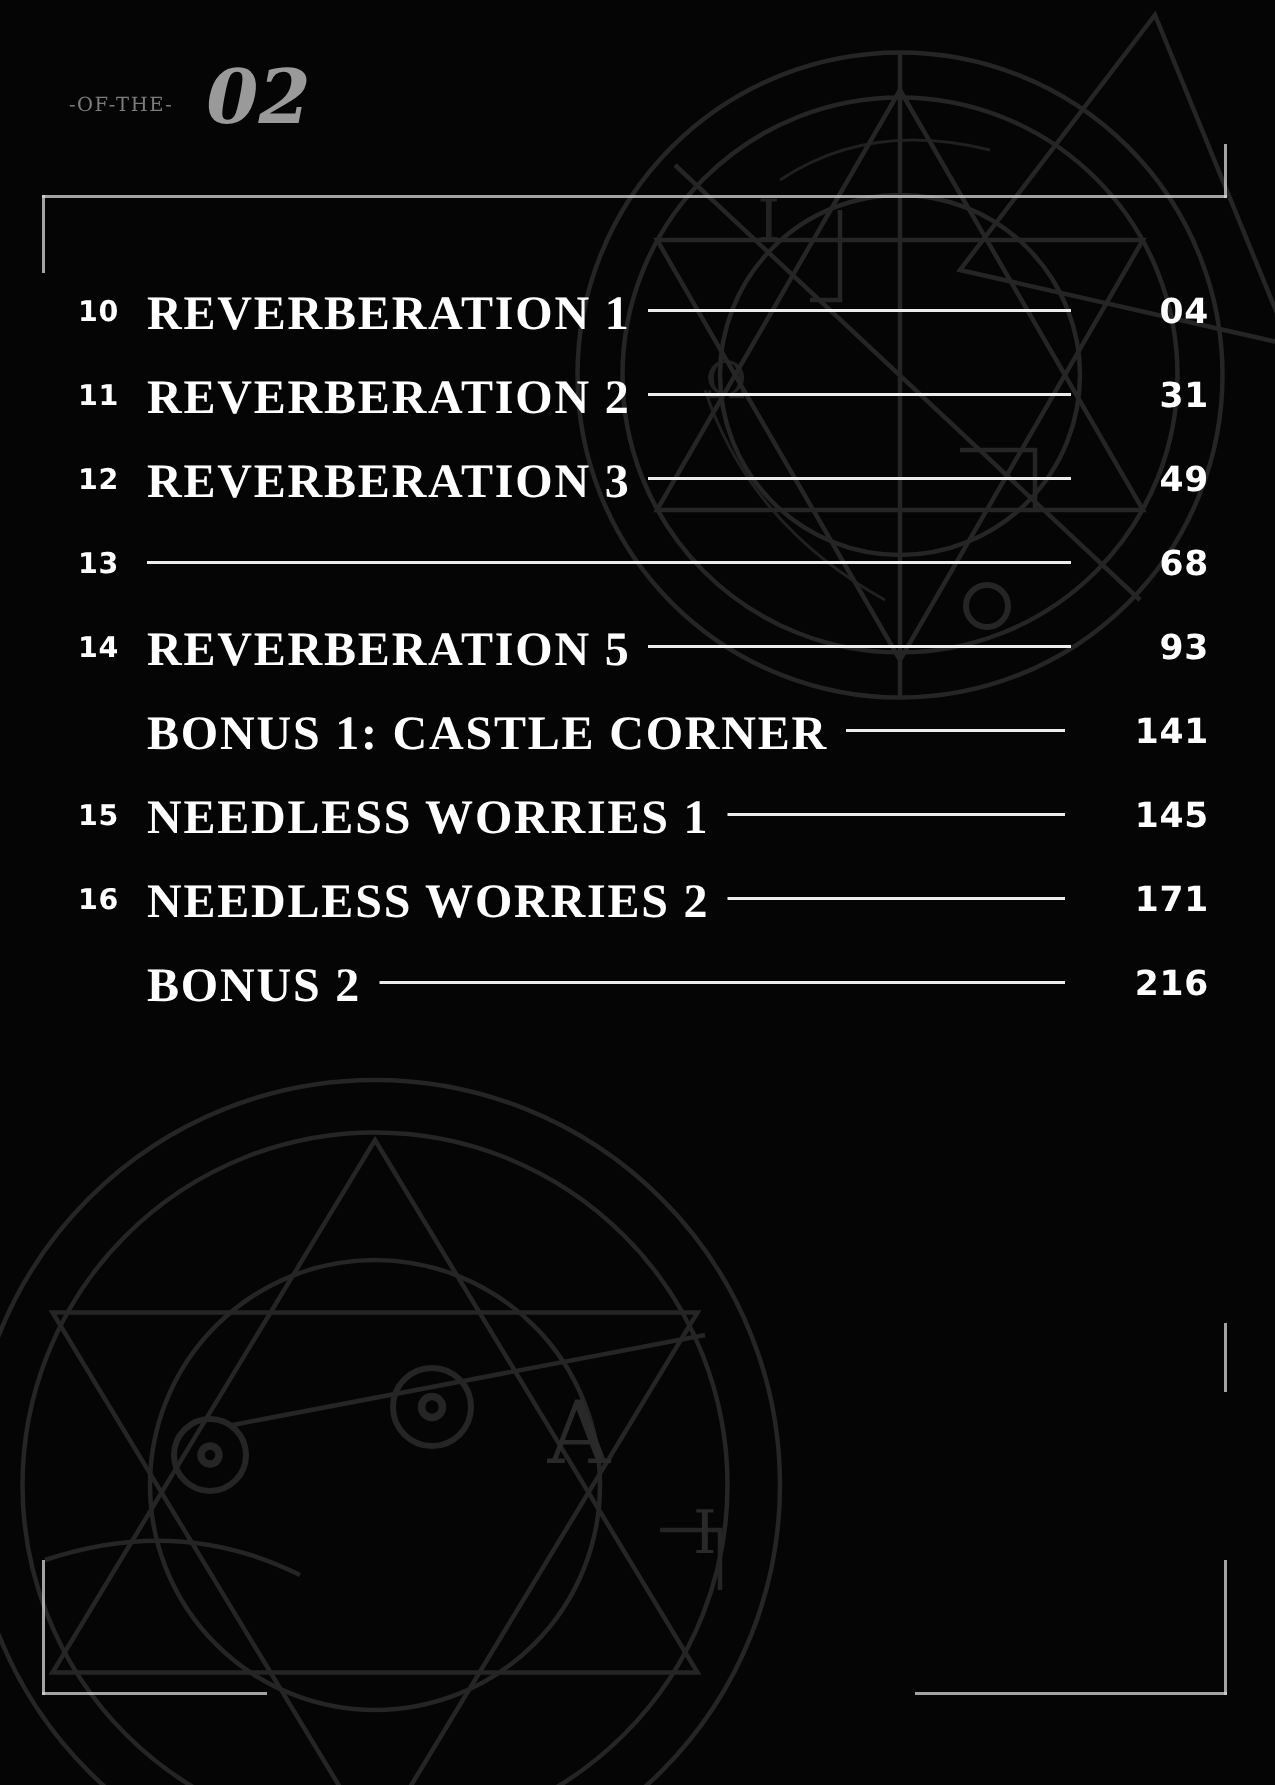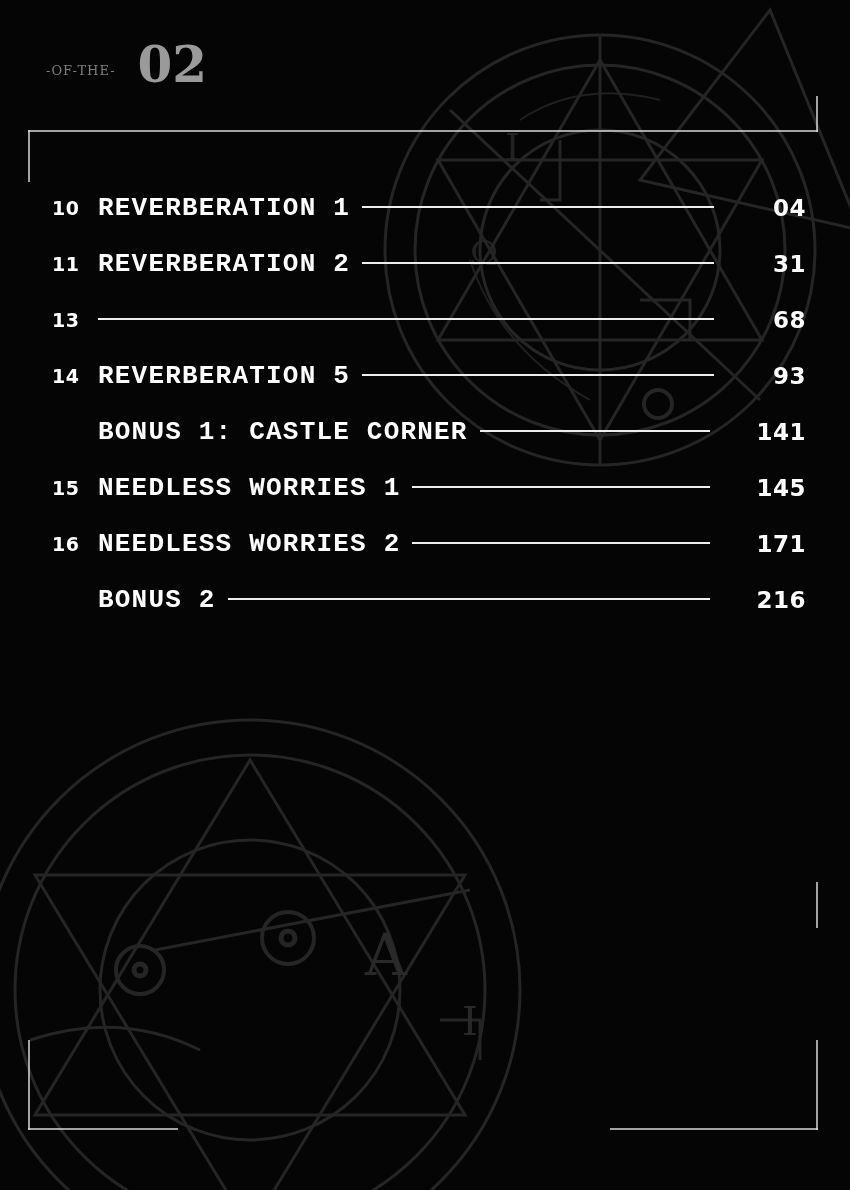"02" .logo-vol { font-style: none -> italic }
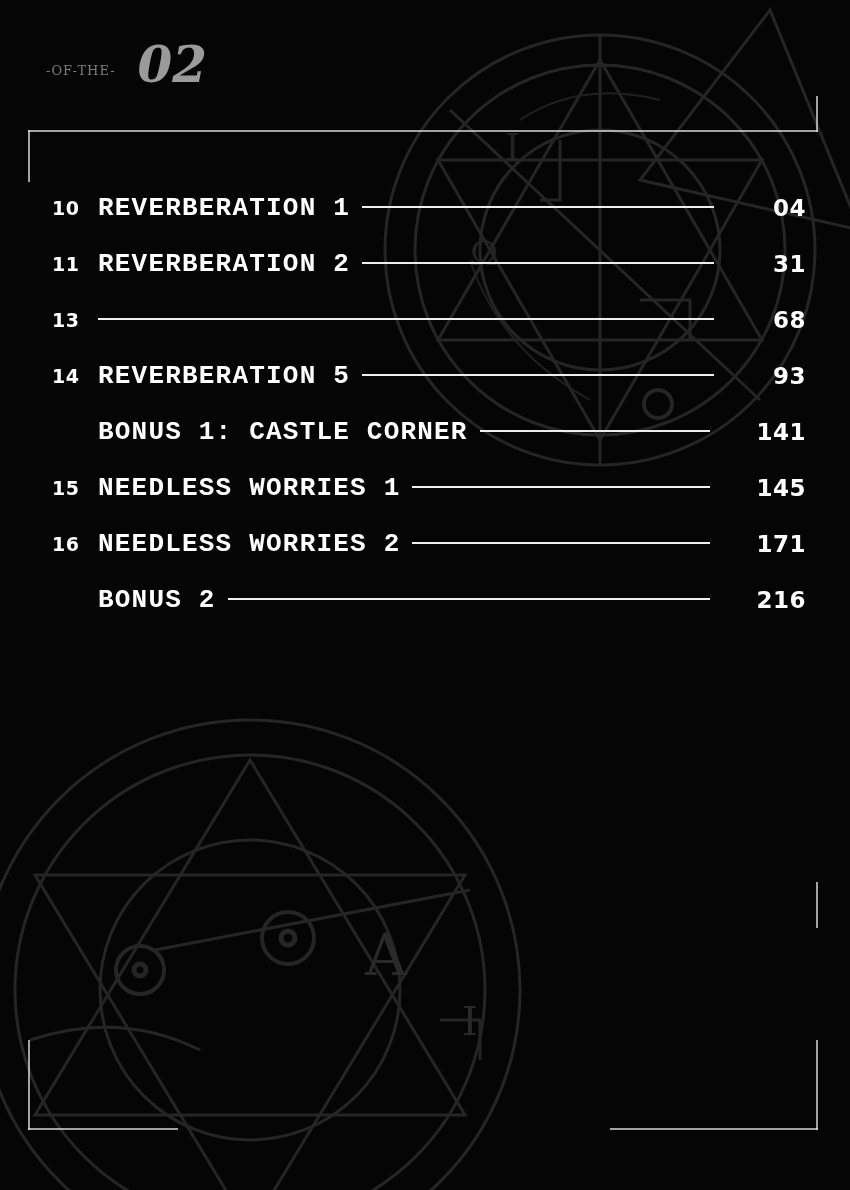"REVERBERATION 1" .toc-title { font-family: Liberation Mono, monospace -> Liberation Serif, serif; font-size: 26px -> 32px }
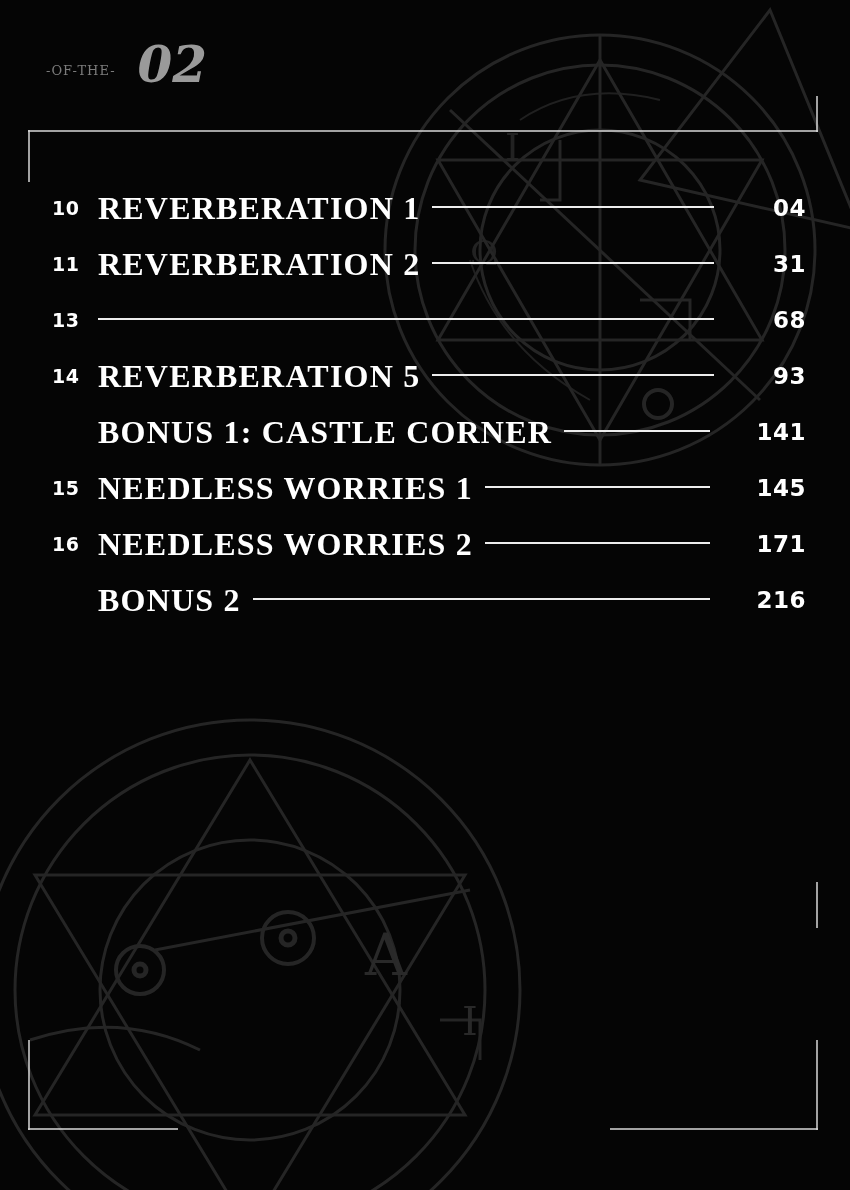"12" div.toc-row { html: none -> <div> <div>12</div> <div>REVERBERATION 3</div> <div></div> <div>49</div> </div> }
